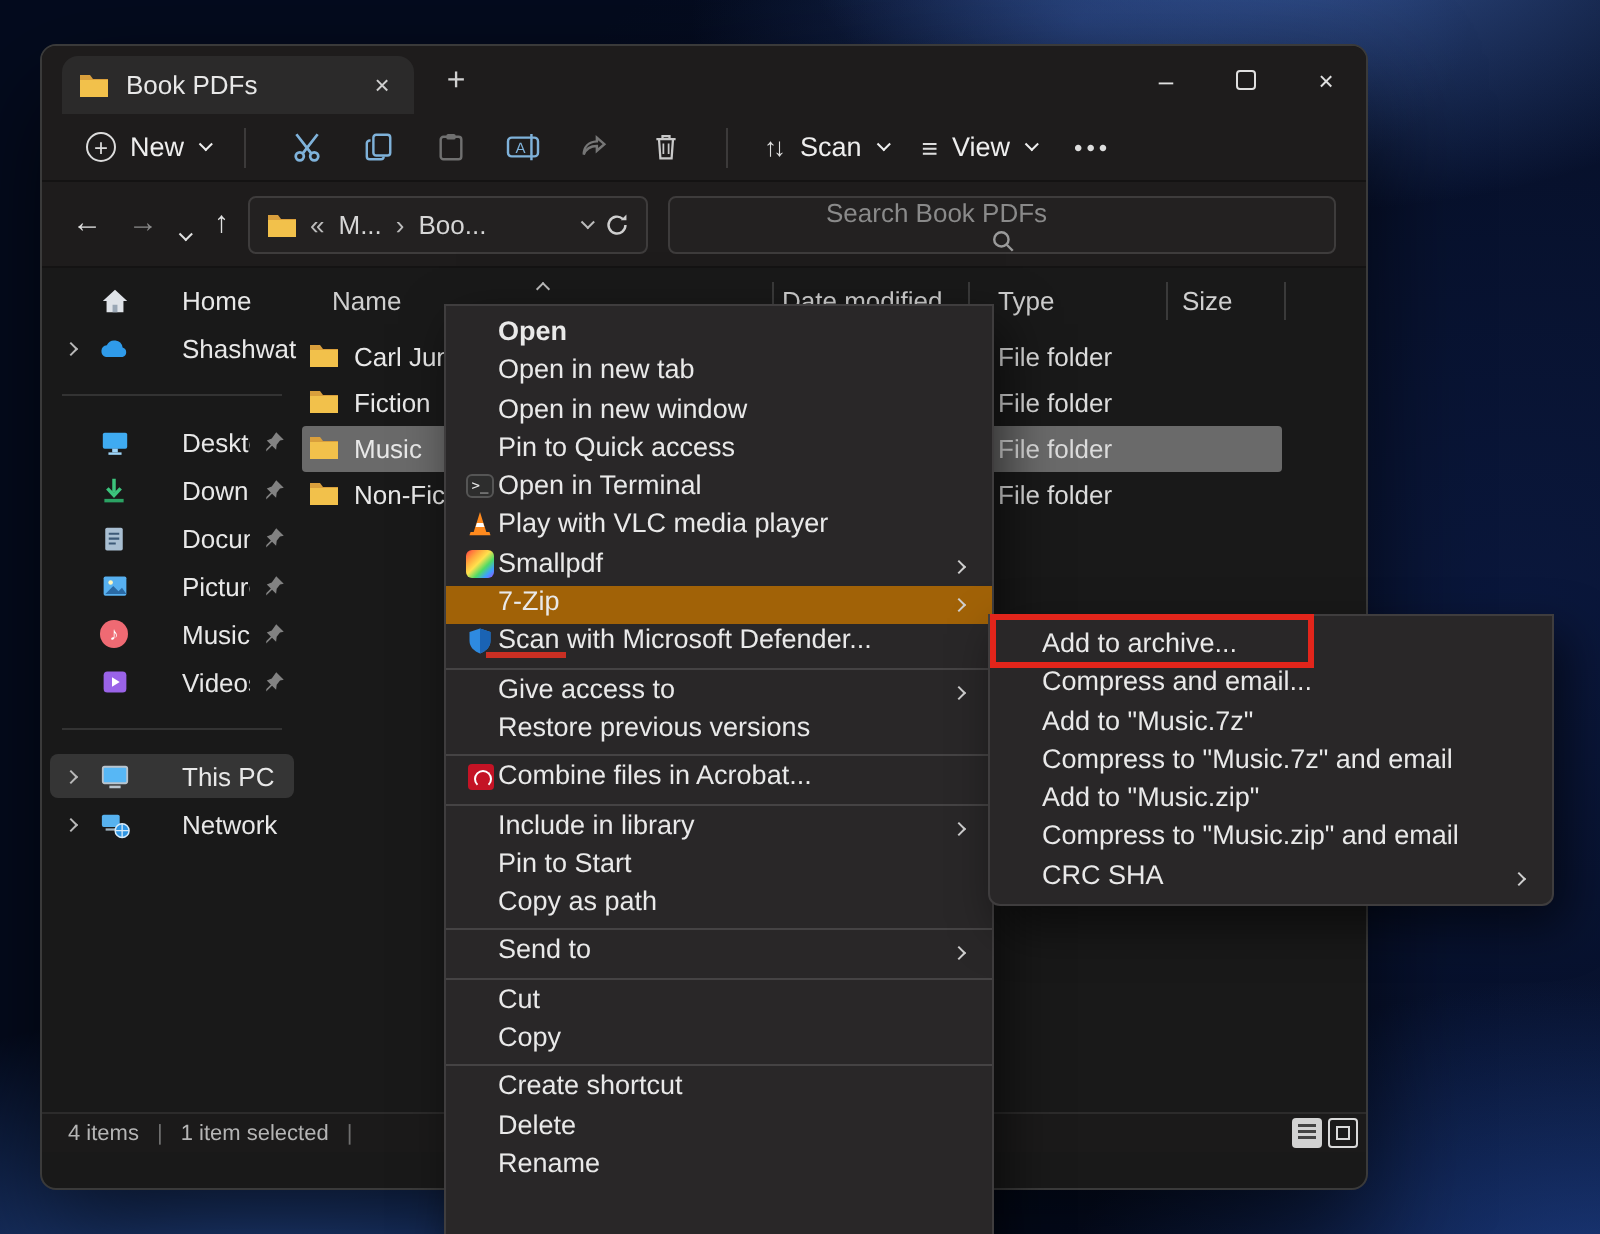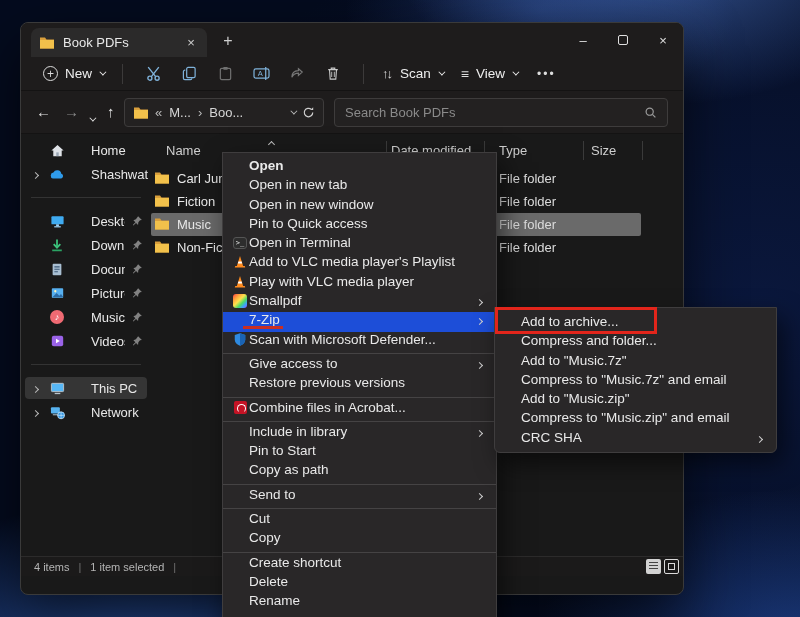"Search Book PDFs" .searchbox { flex-direction: none -> column }
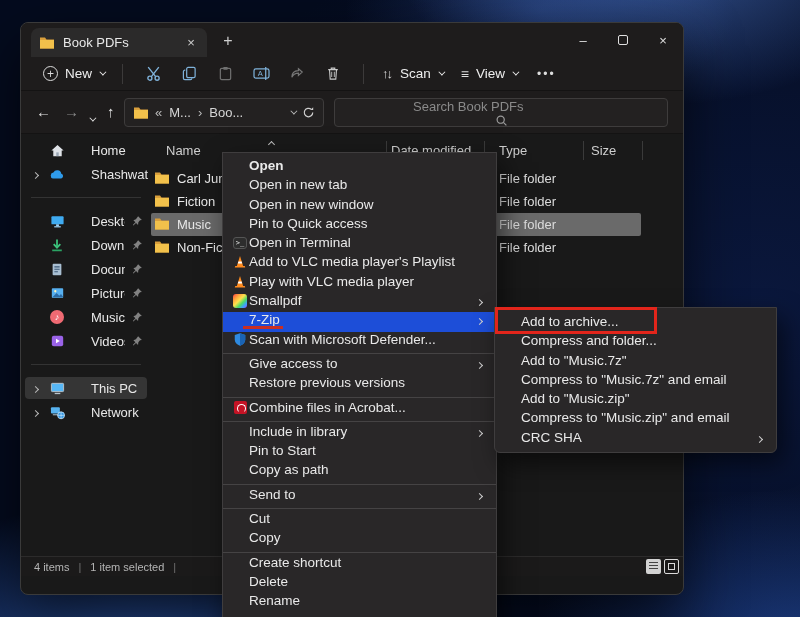"Add to VLC media player's" div.mi { html: <div> <span> <svg> <path></path> <path></path> <path></path> </svg> </span> <span>Add to VLC media player's Playlist</span> </div> -> none }
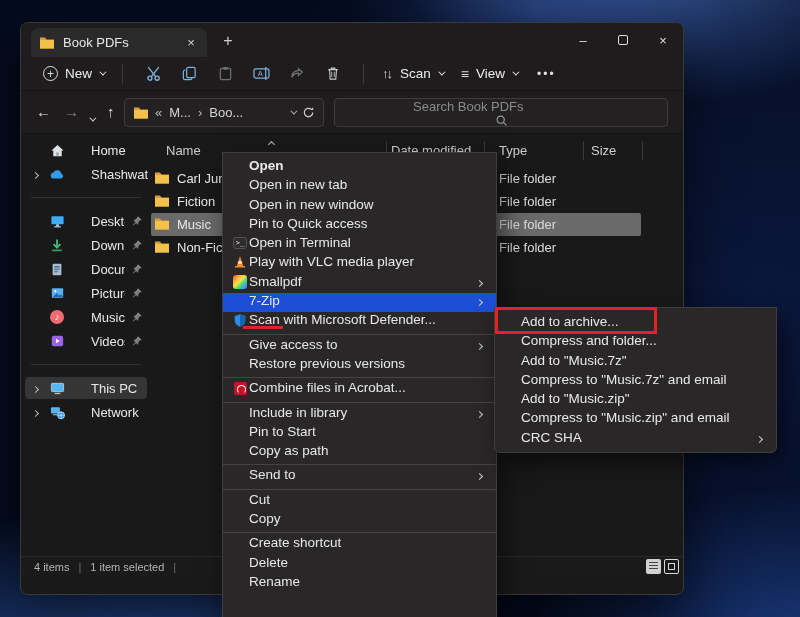"7-Zip" .mi.hl { background: #1d4ed8 -> #a16207 }
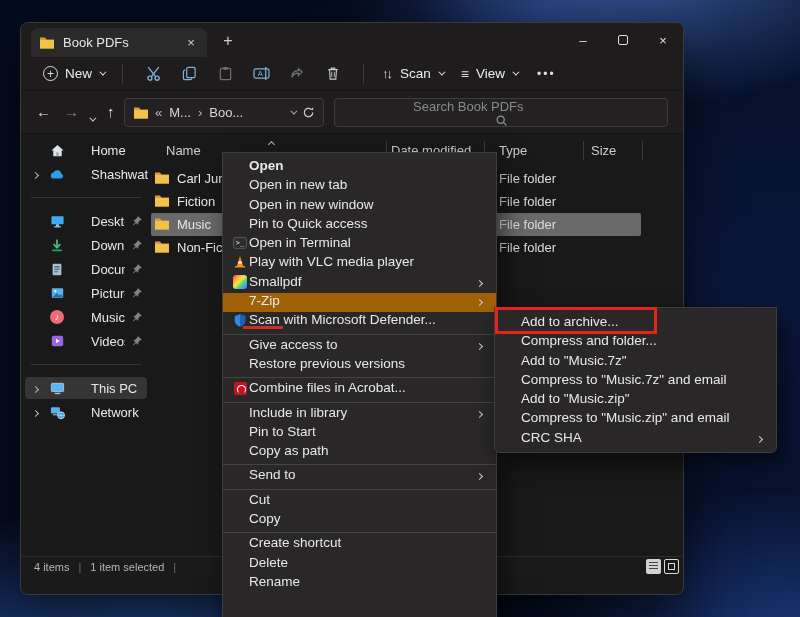"Compress and folder..." span.mlabel { text: folder -> email }
